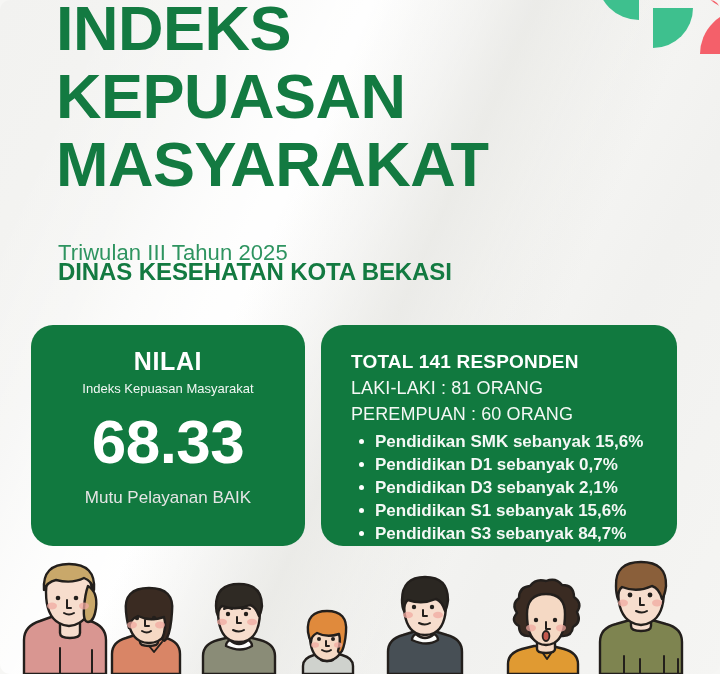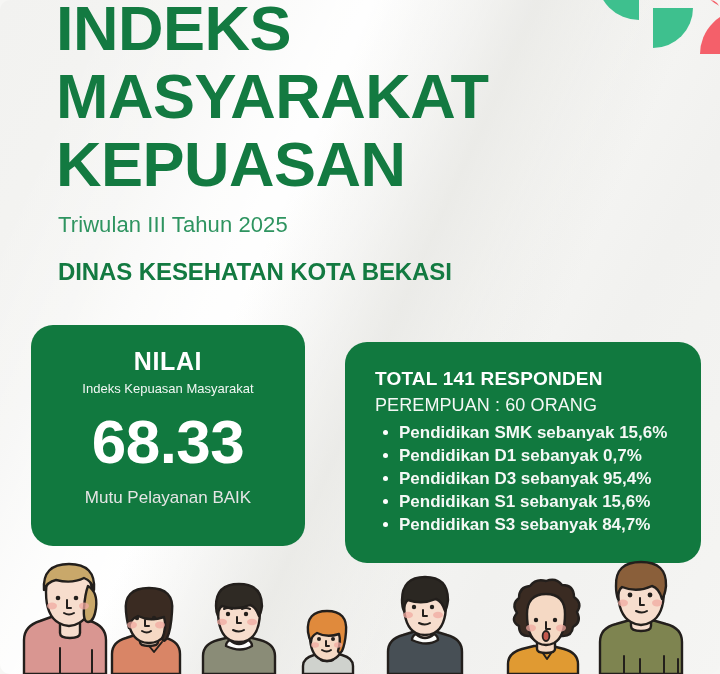"MASYARAKAT" div.title-line { order: before "KEPUASAN" -> after "KEPUASAN" }
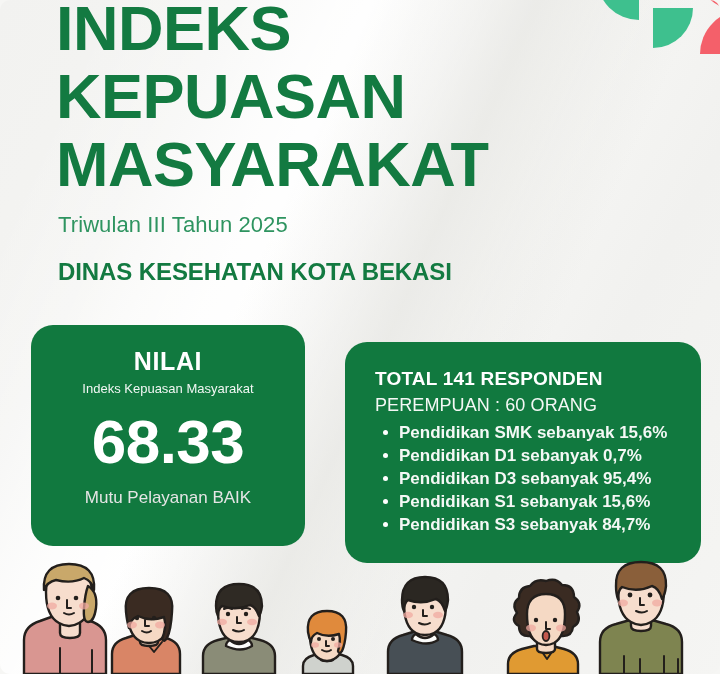"Triwulan III Tahun 2025" #subtitle-period { top: 212px -> 240px }
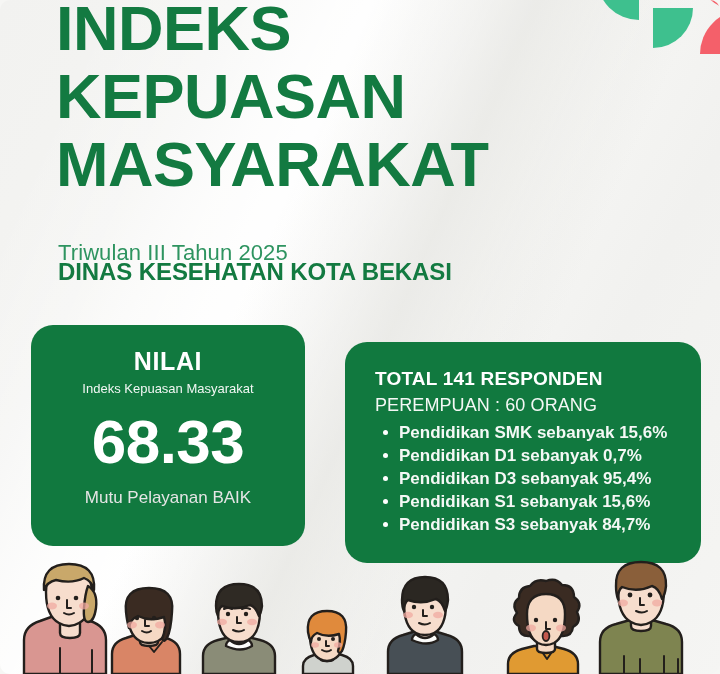"TOTAL 141 RESPONDEN" #card-respondents { margin-left: 24px -> none; top: 342px -> 325px }
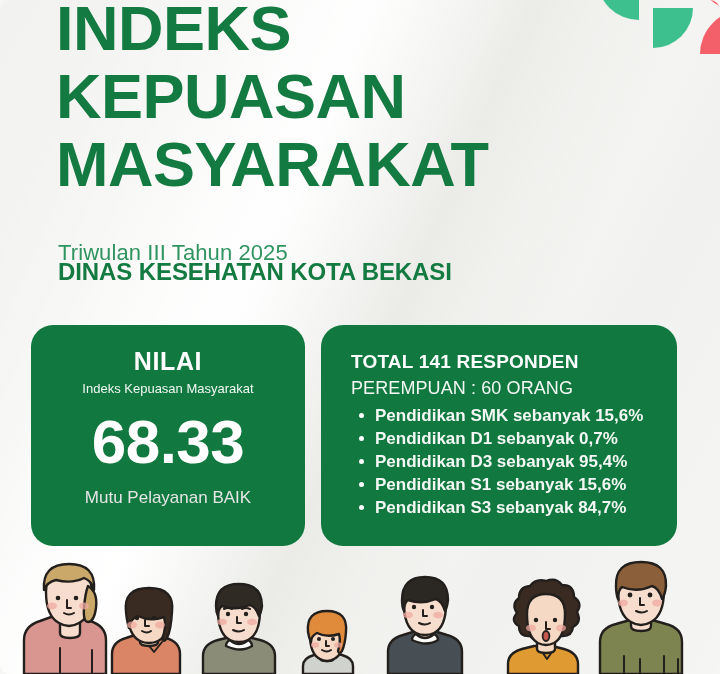"LAKI-LAKI : 81 ORANG" div.resp-line { html: none -> <div>LAKI-LAKI : 81 ORANG</div> }
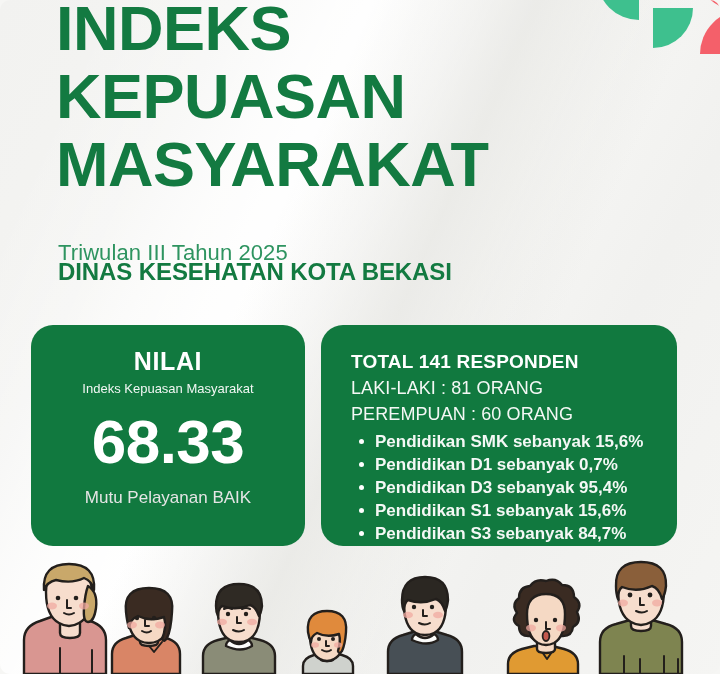"Pendidikan D3 sebanyak 95,4%" li { text: 95,4% -> 2,1% }
